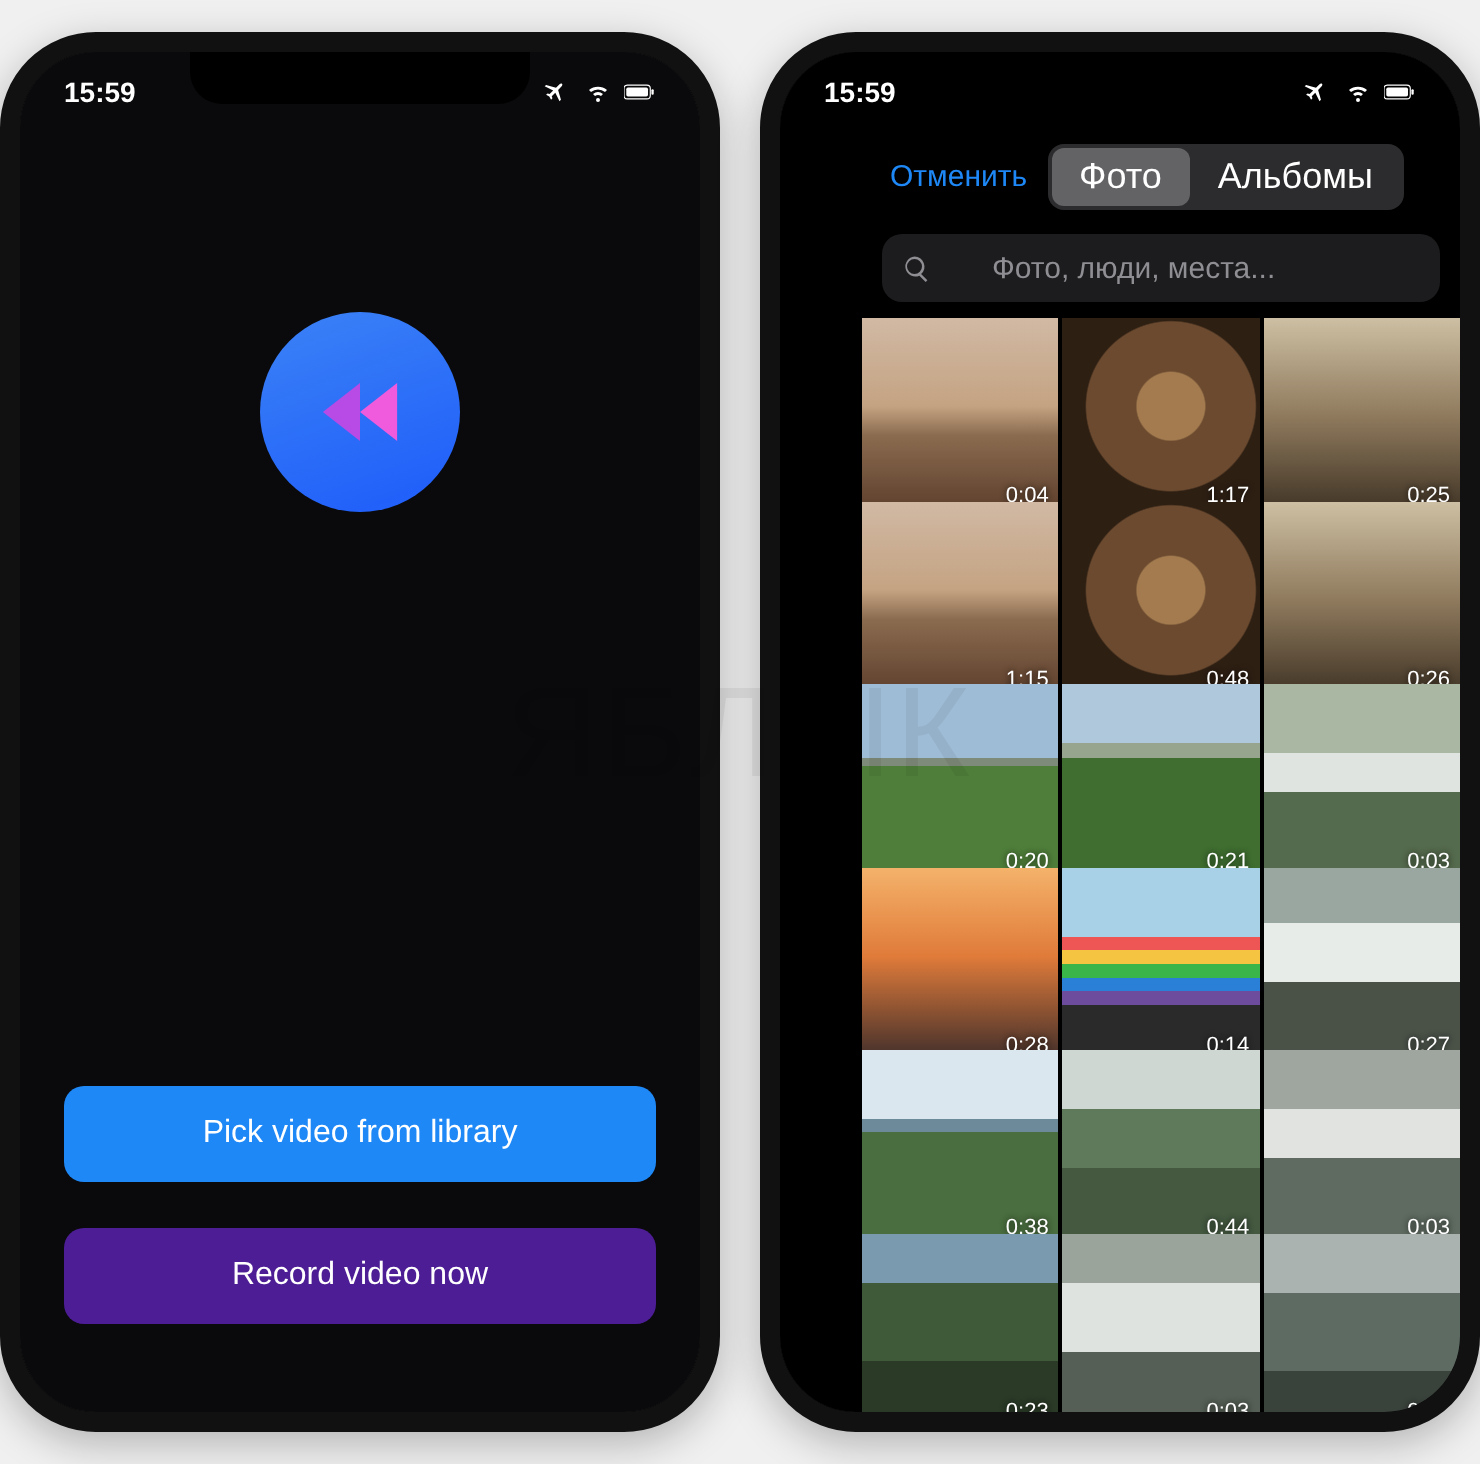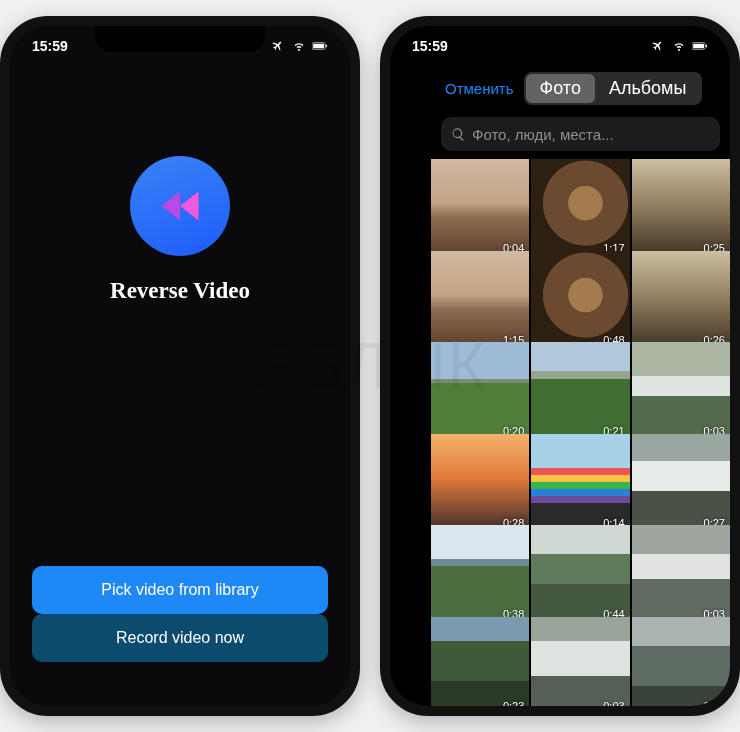"Фото, люди, места..." .search-ph { margin-left: none -> 24px }
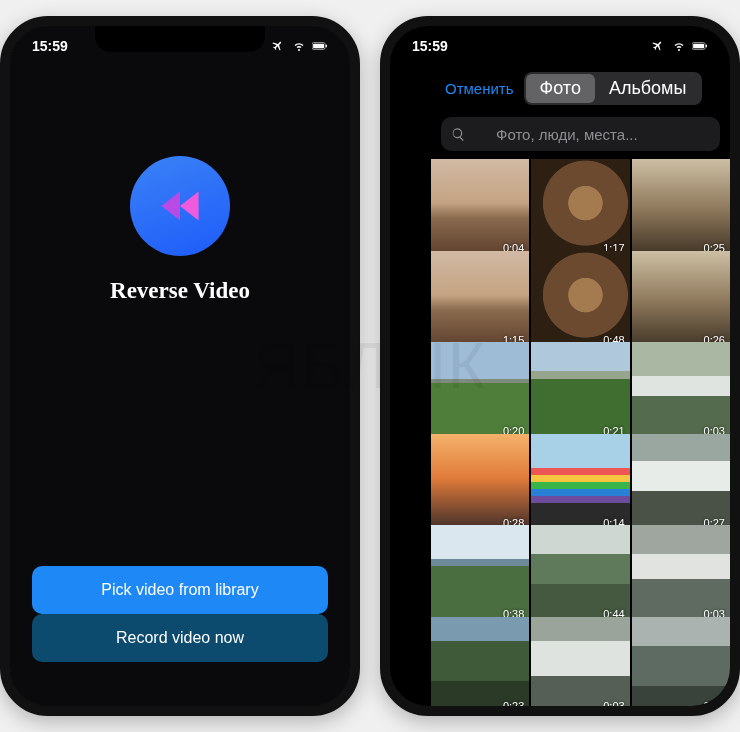"Reverse Video" div.app-title { html: <div>Reverse Video</div> -> none }
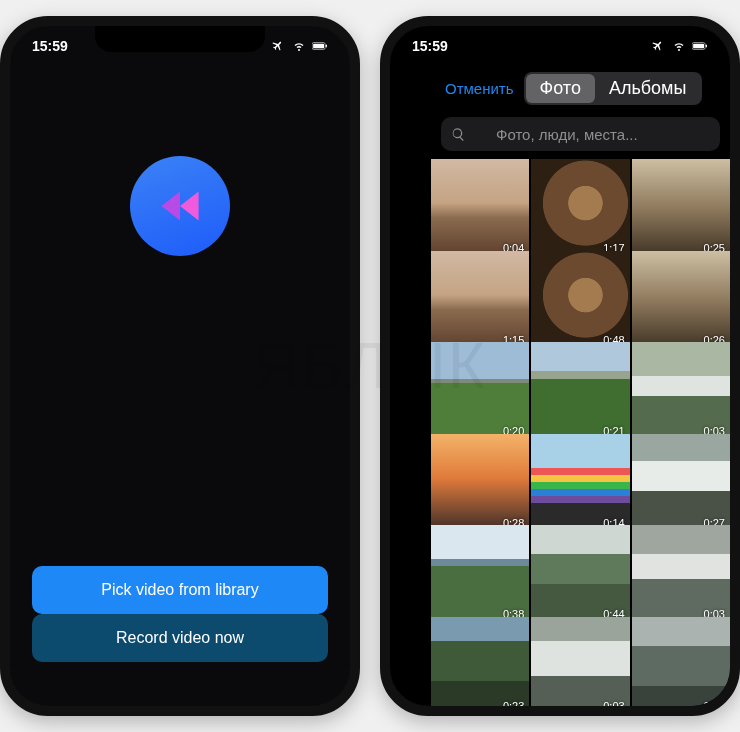"Pick video from library" .btns { gap: 0 -> 23px }
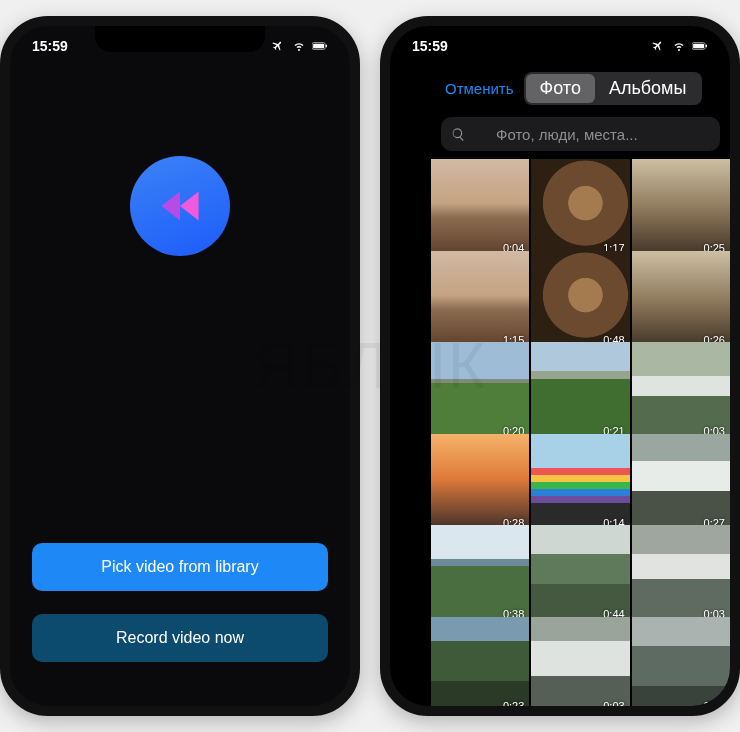"Record video now" .btn-pink { background: #0c4a6e -> #4c1d95 }
